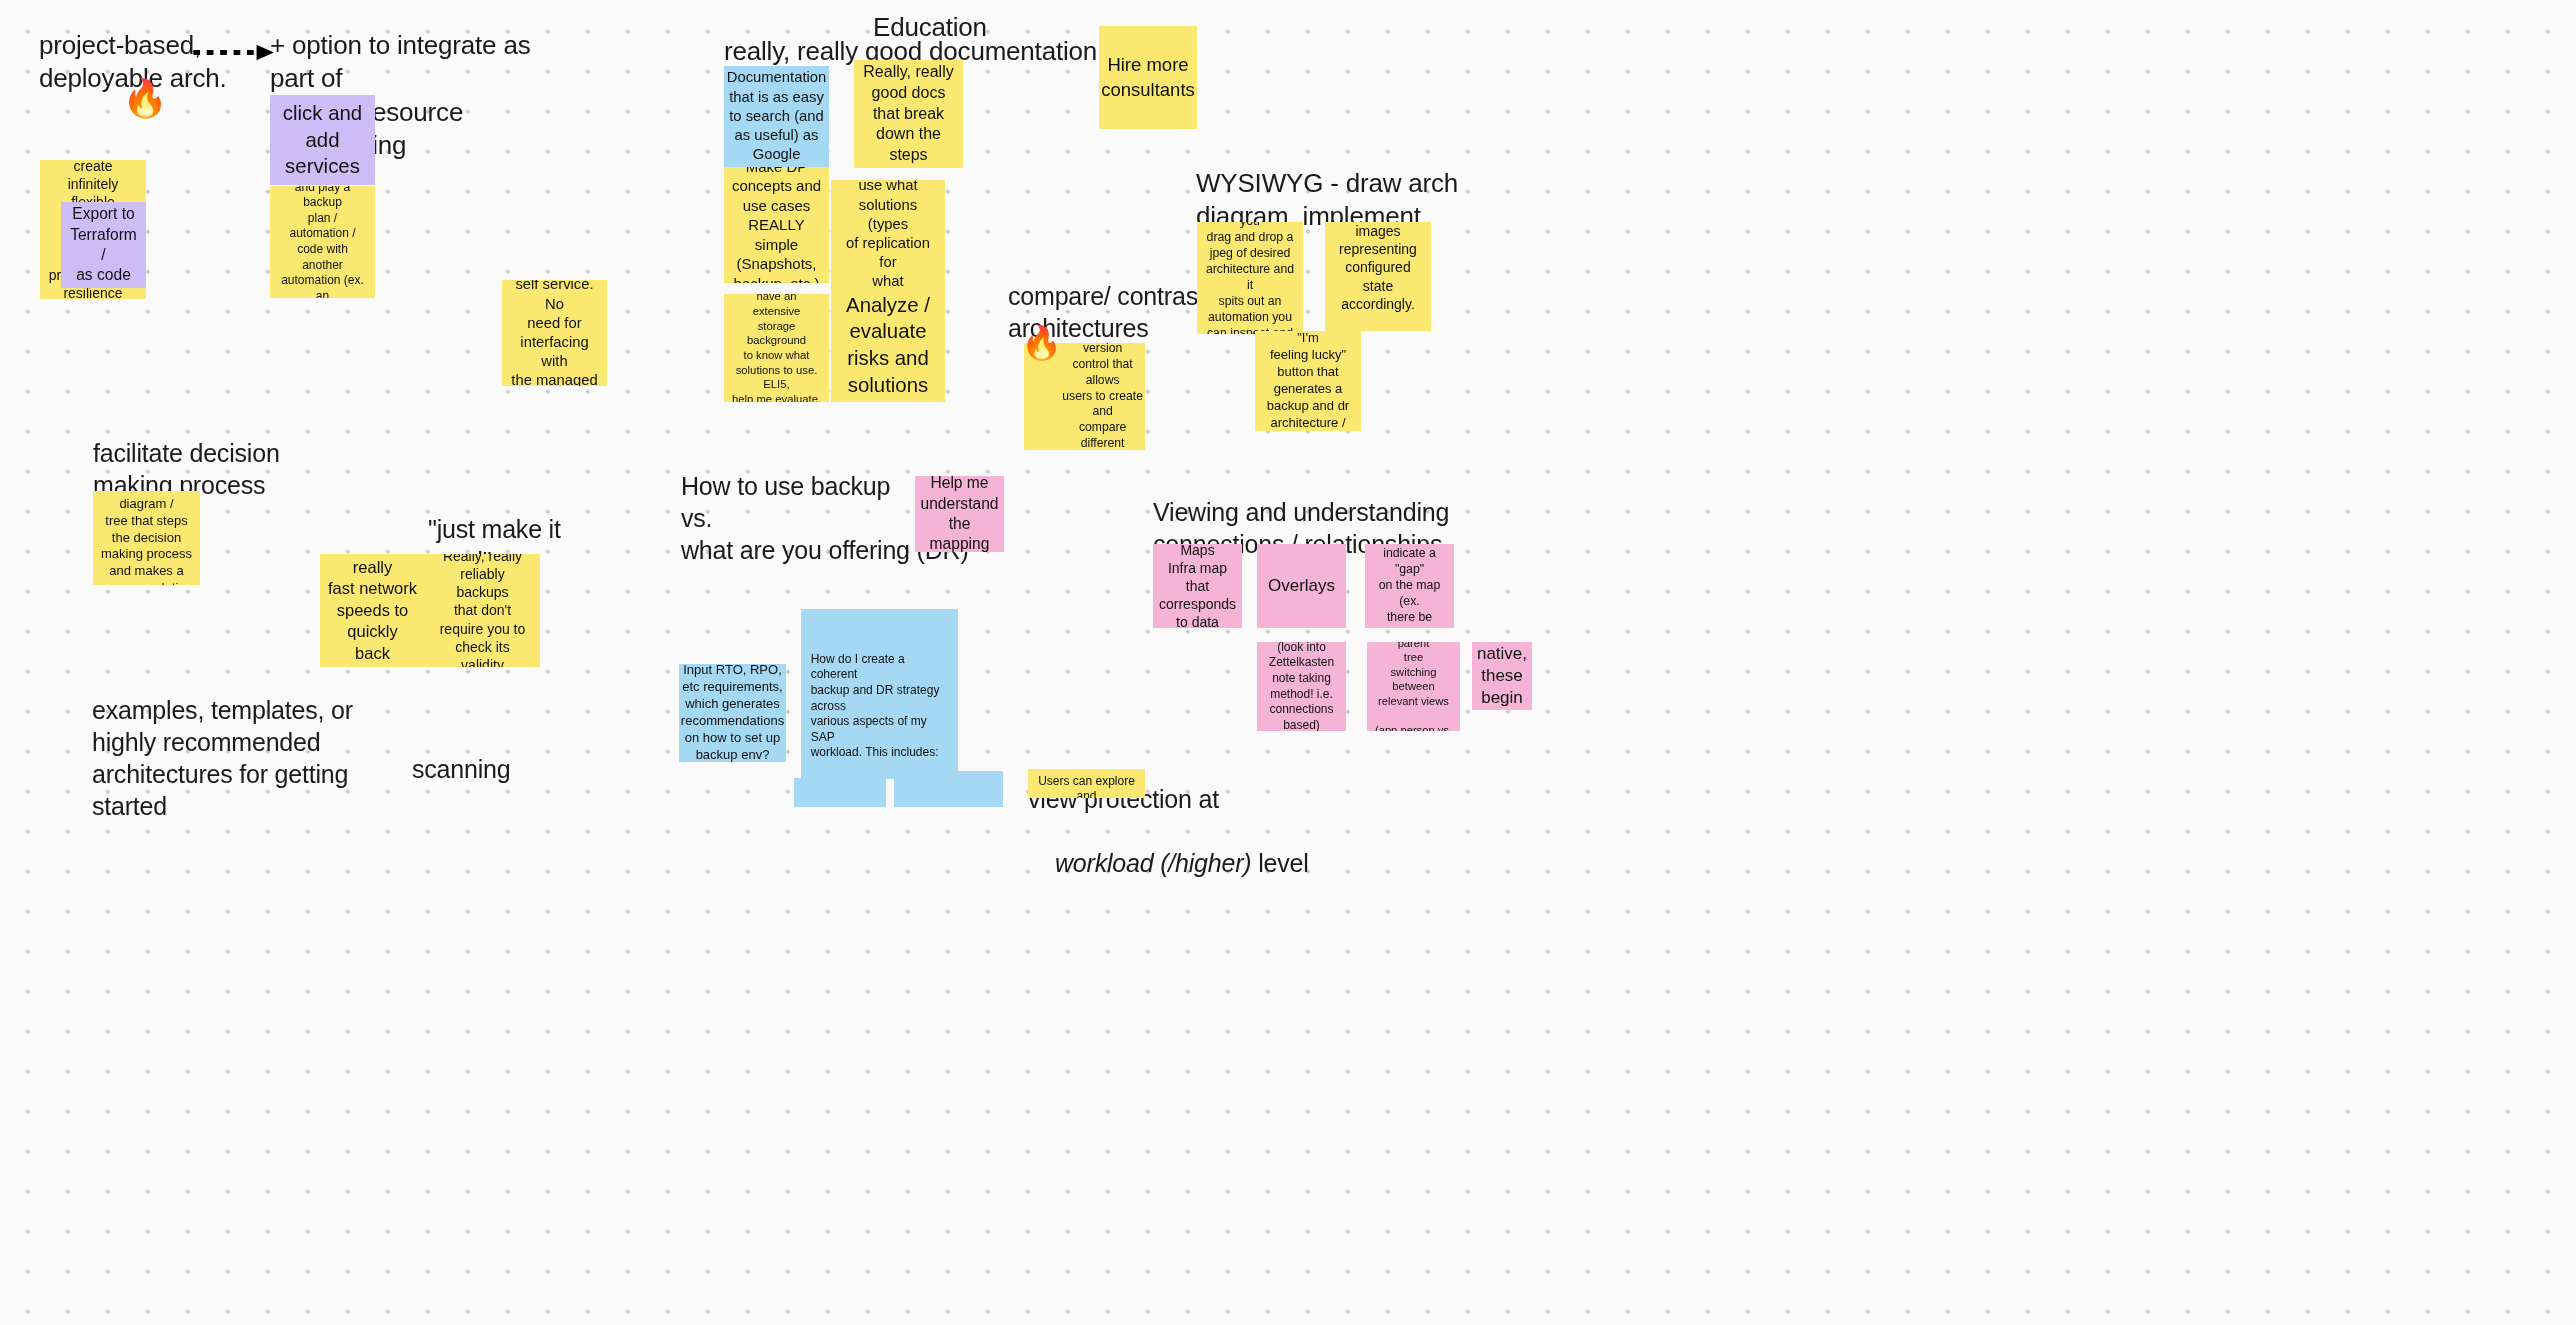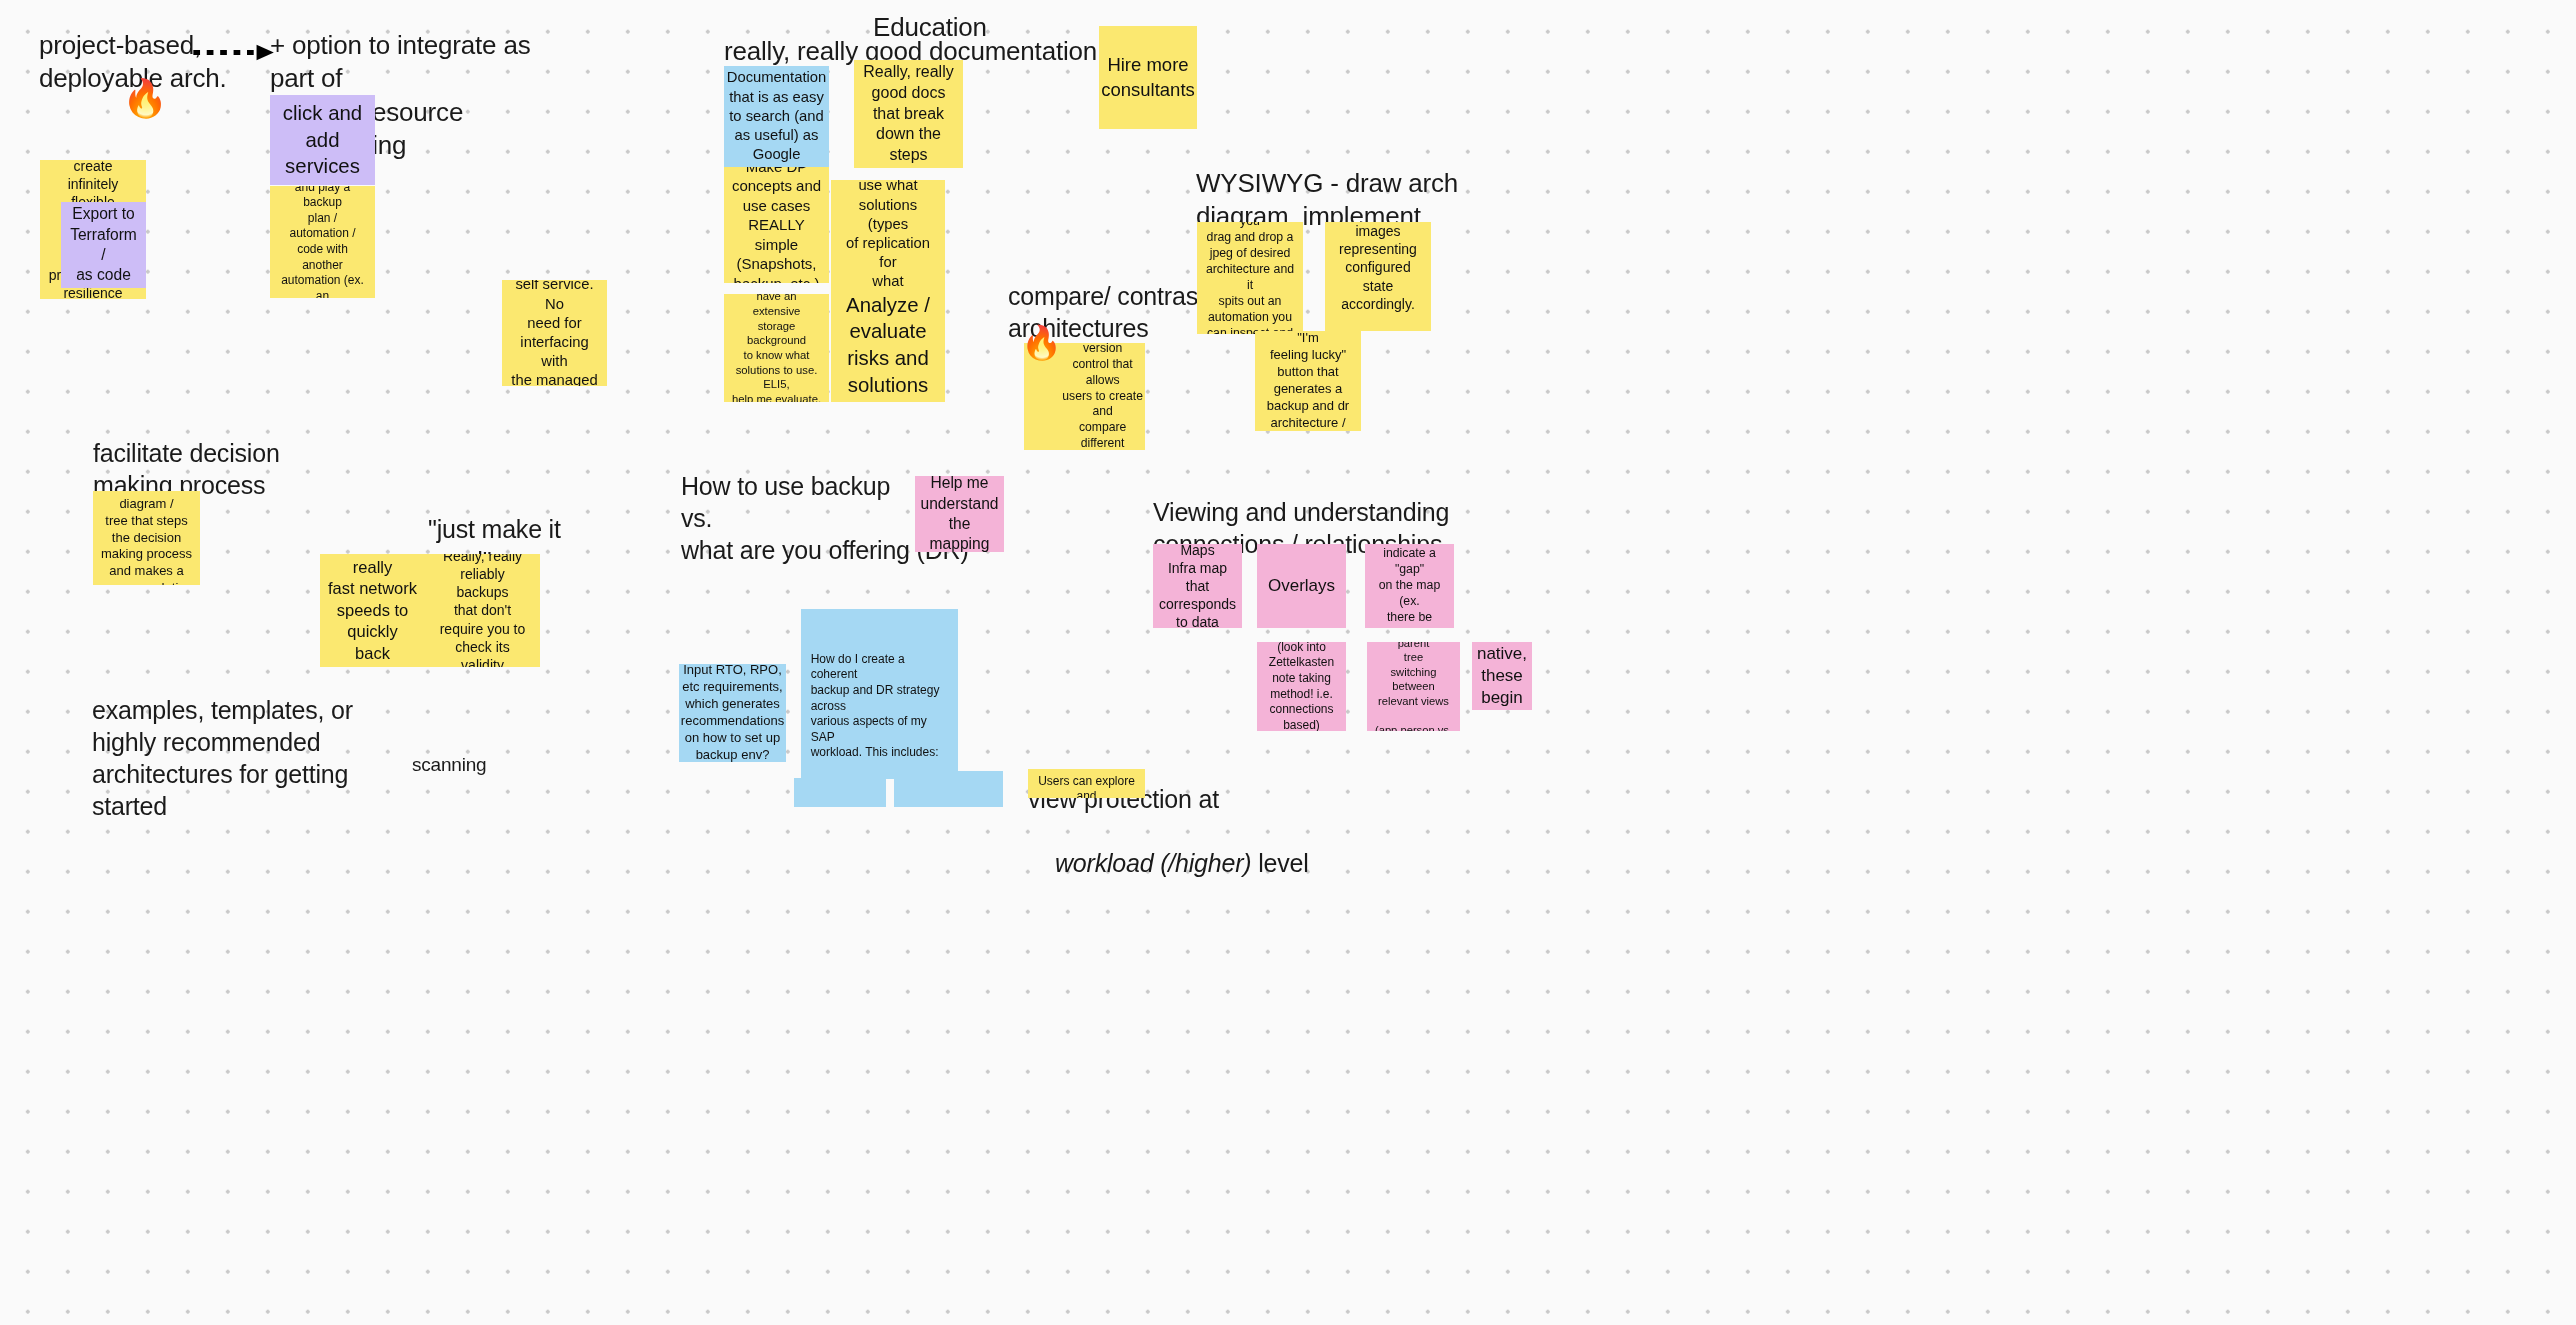"scanning" div.heading { font-size: 19px -> 25px }
